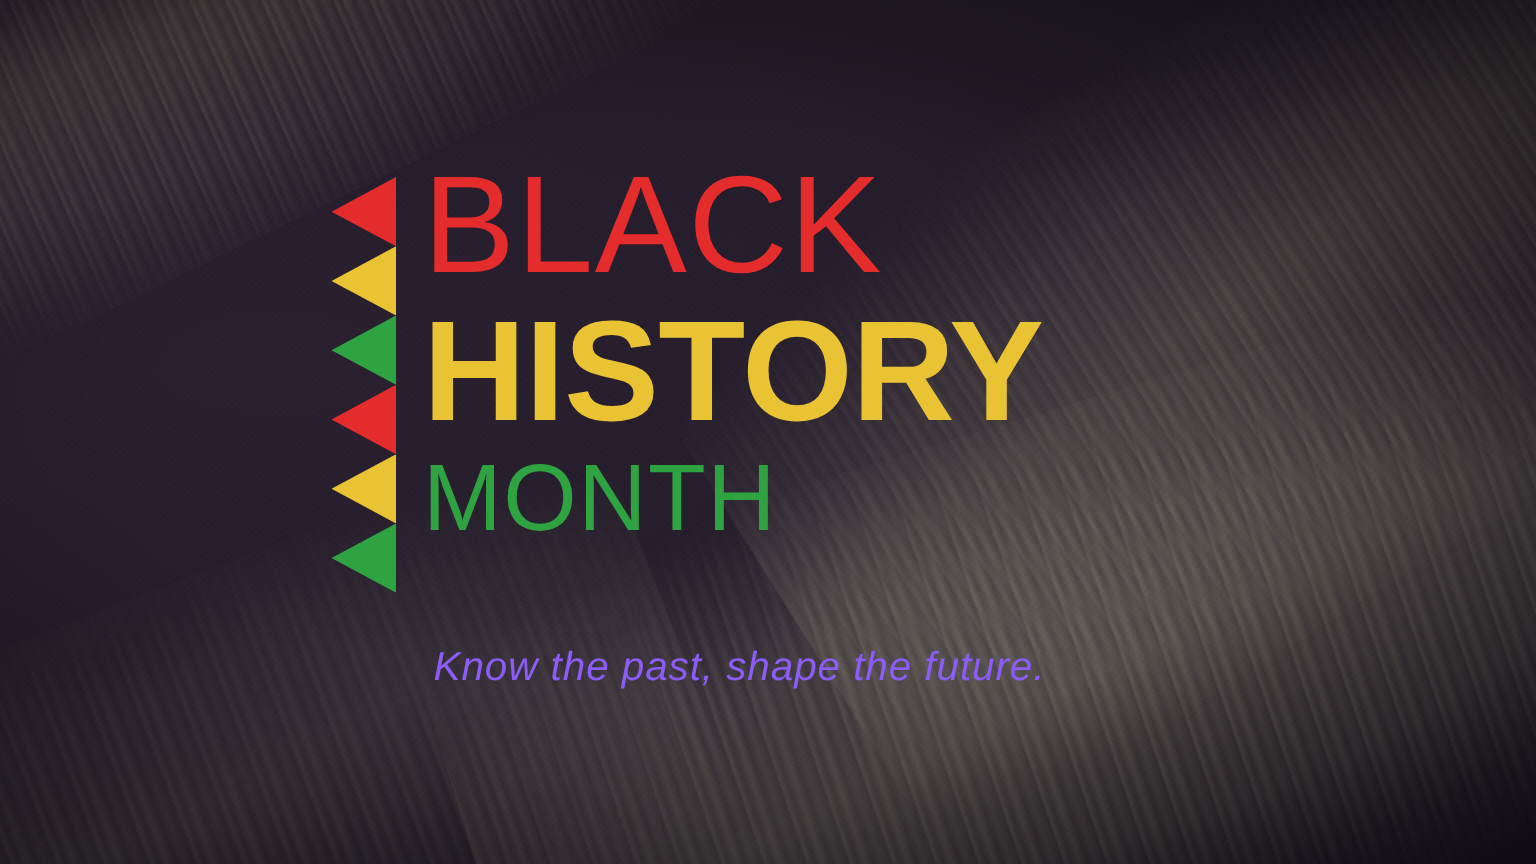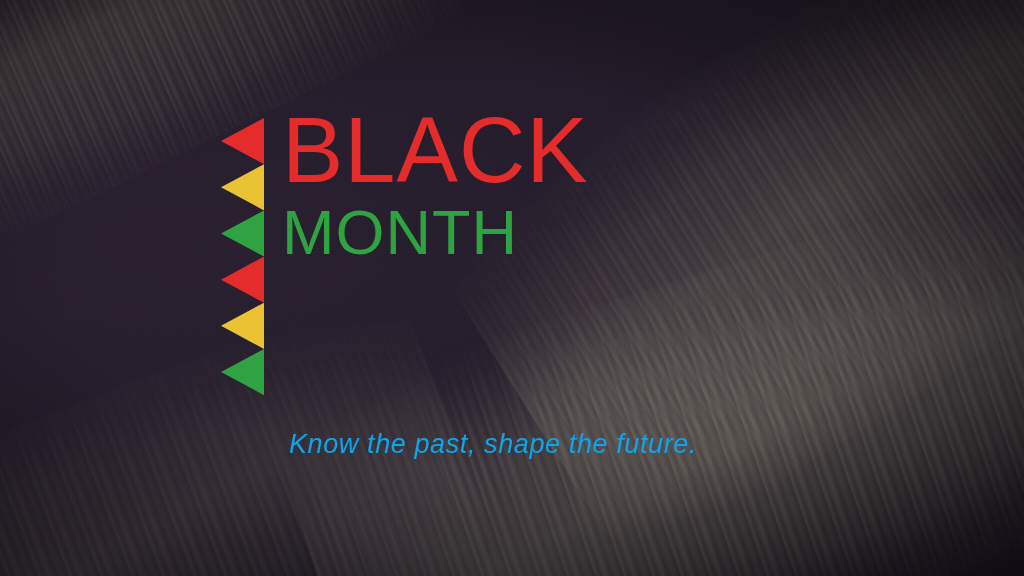"HISTORY" div.line { html: none -> <div>HISTORY</div> }
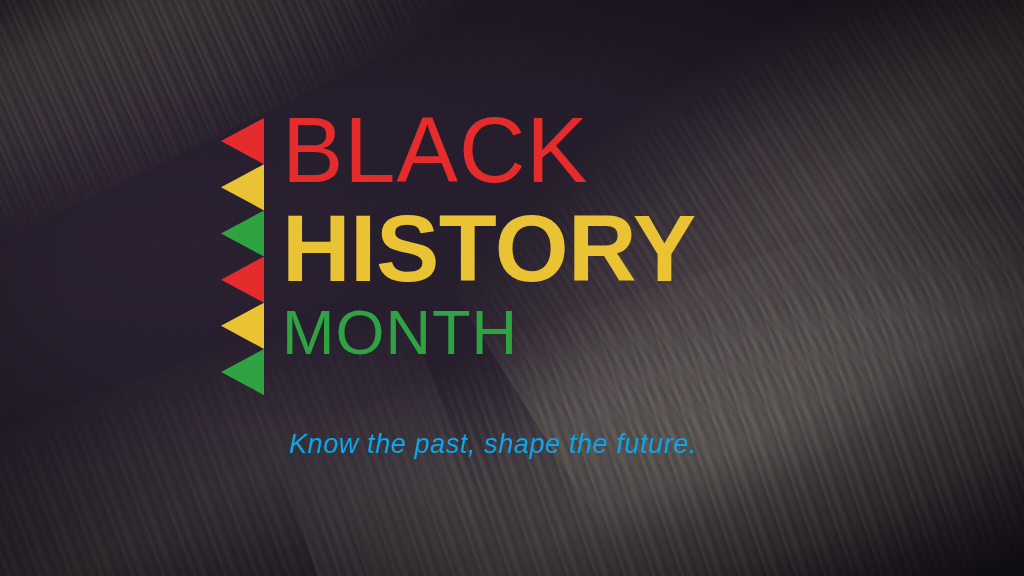"Know the past, shape the" div.tagline { color: #0ea5e9 -> #8b5cf6 }
